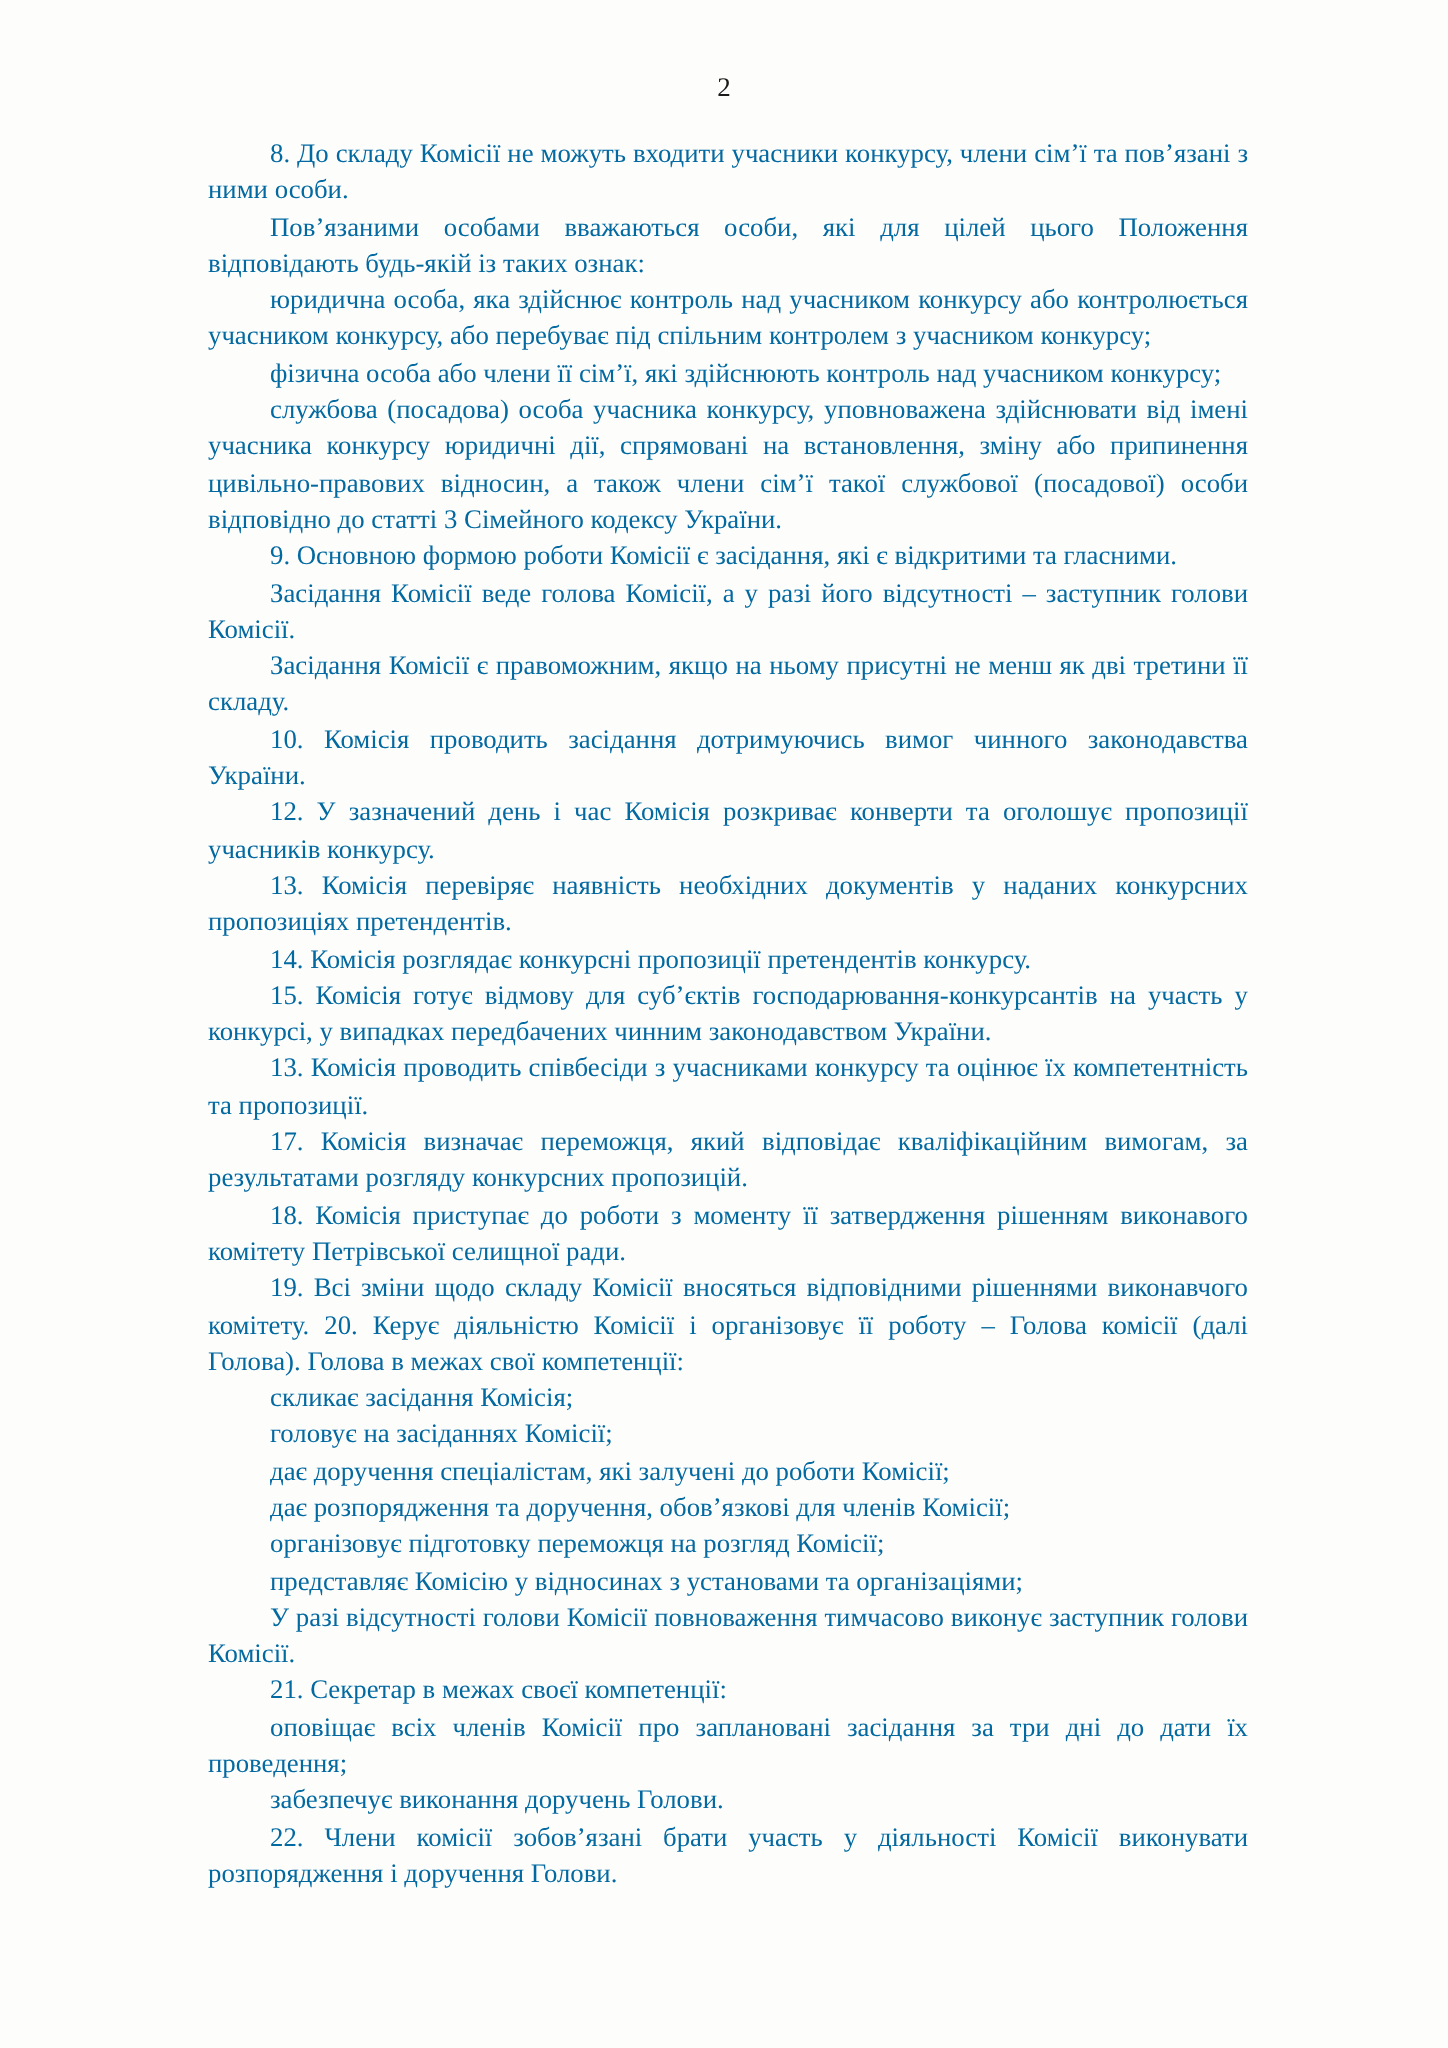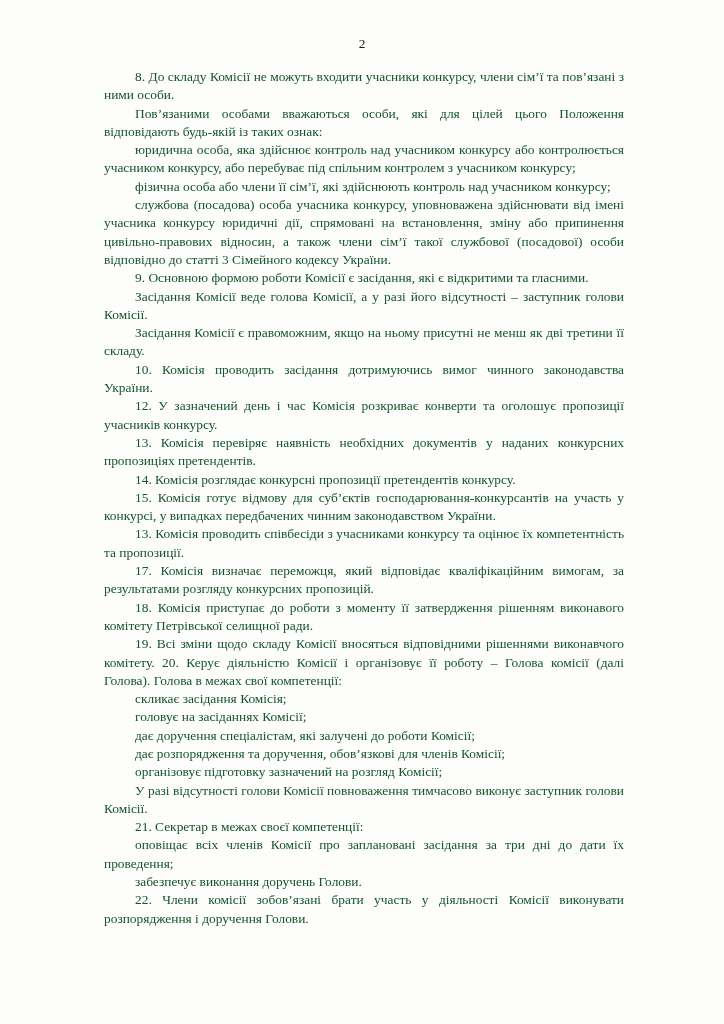"8. До складу Комісії не" .body-text { color: #14532d -> #0369a1 }
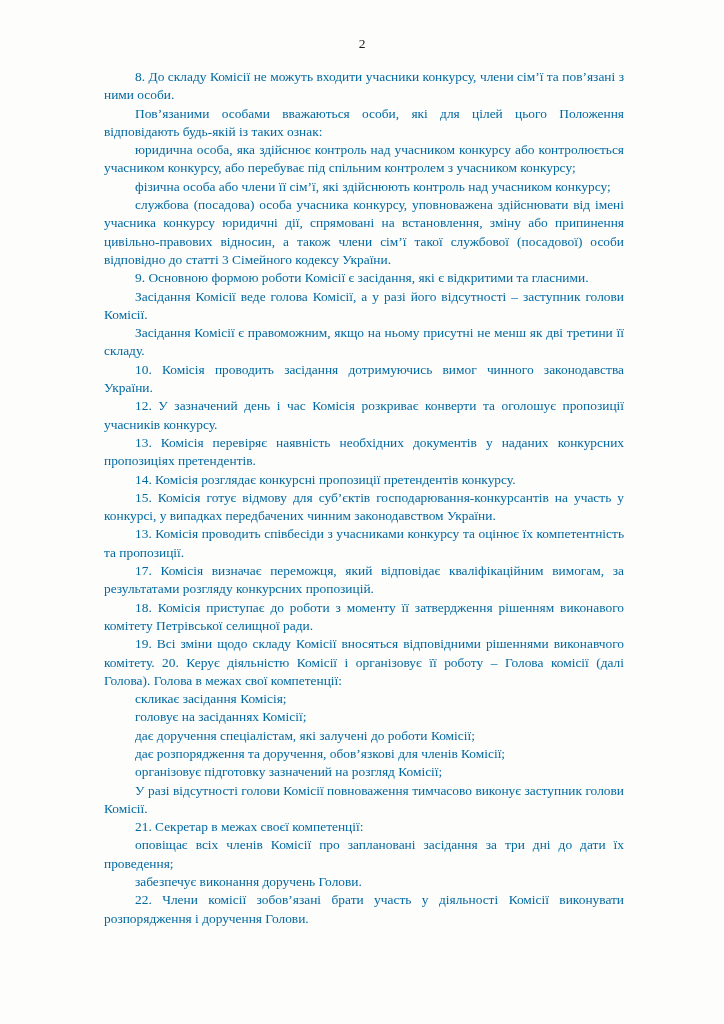"організовує підготовку зазначений на" p.indent { text: зазначений -> переможця }
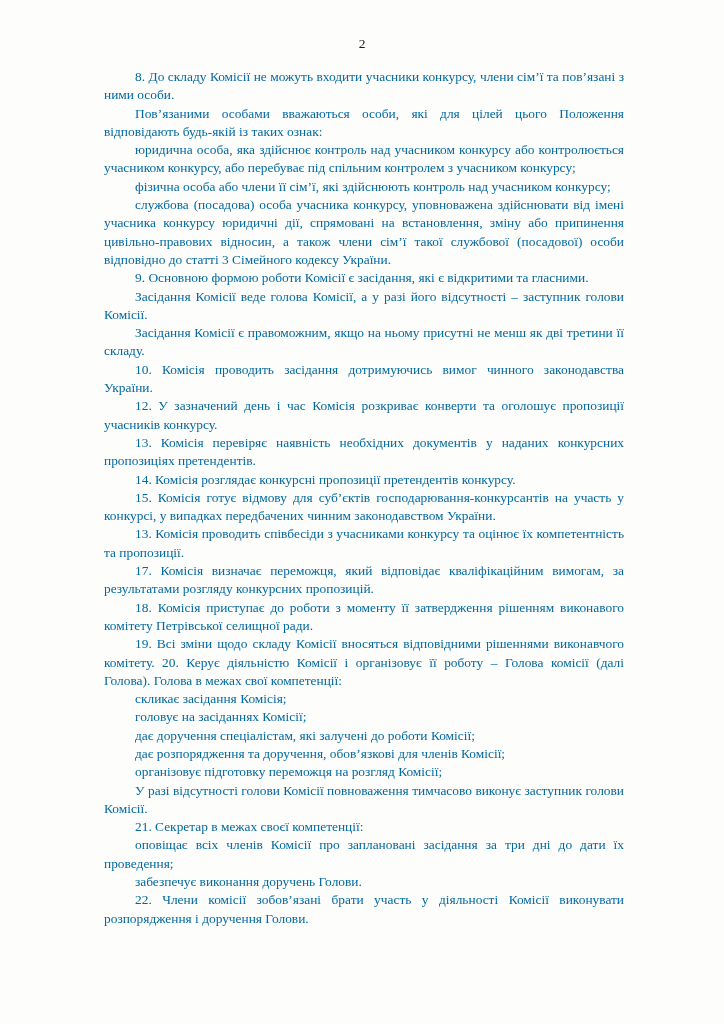"представляє Комісію у відносинах з" p.indent { html: none -> <p>представляє Комісію у відносинах з установами та організаціями;</p> }
